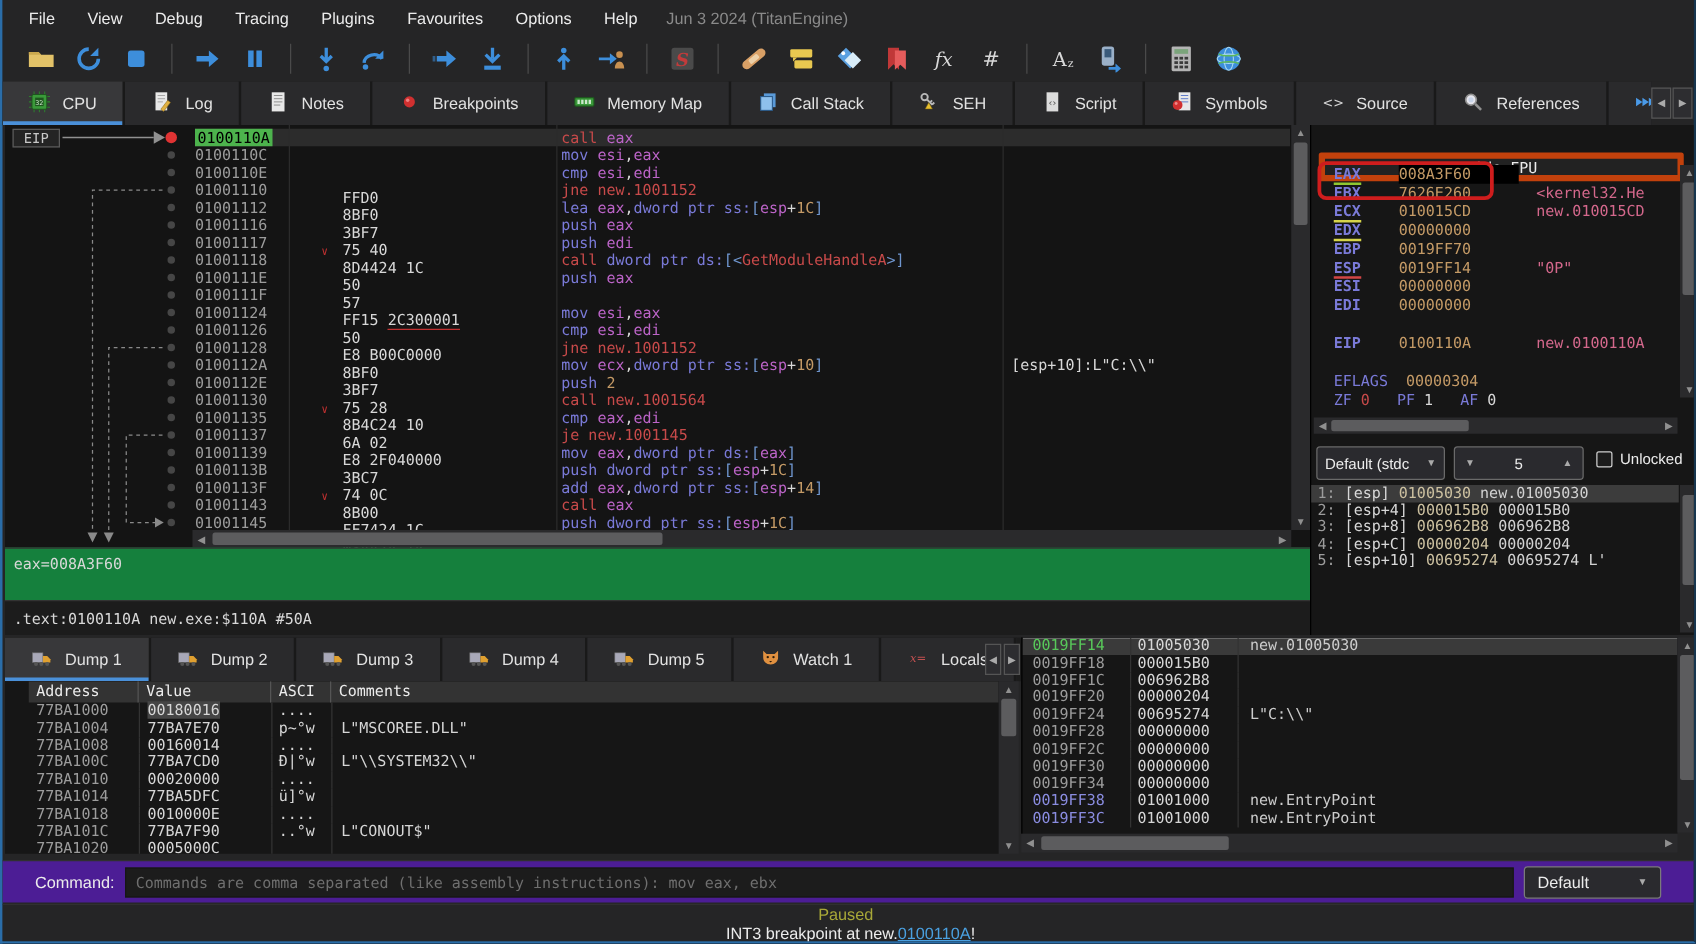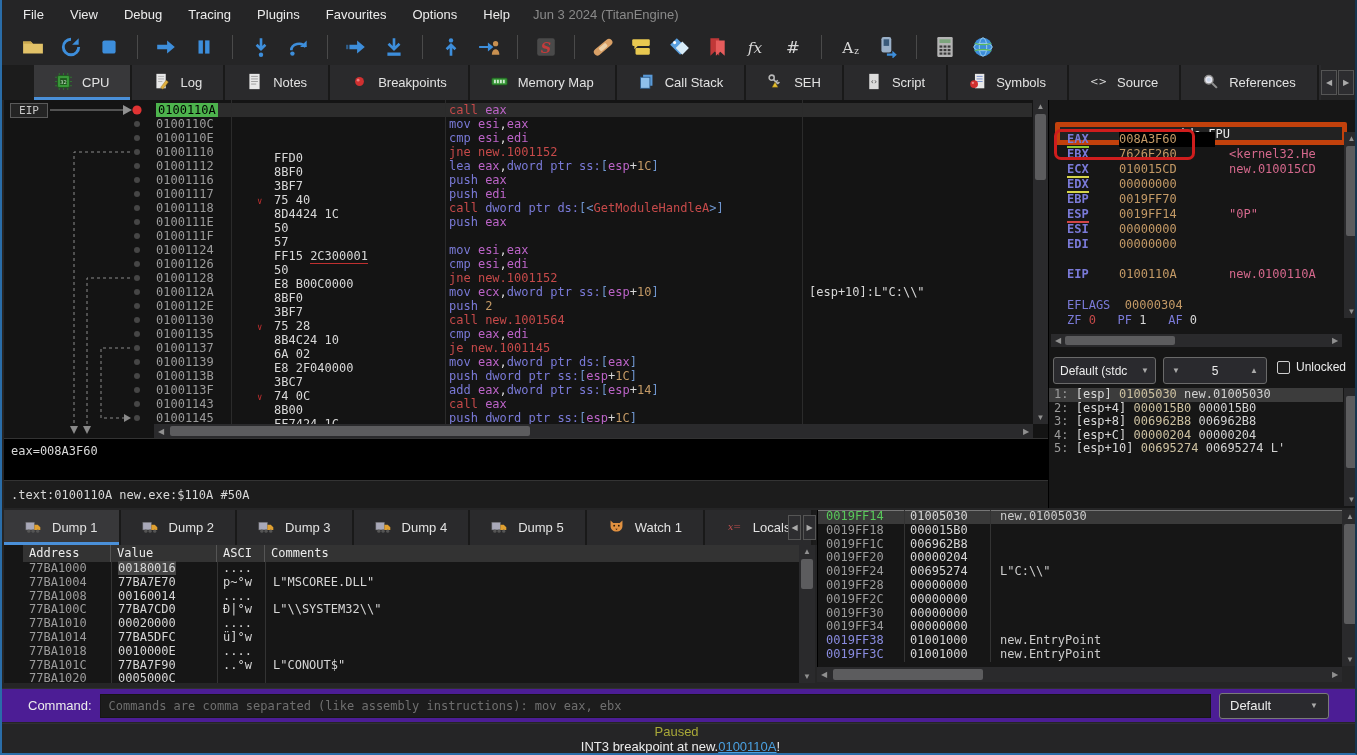"CPU" #tabbar { padding-left: 32px -> none }
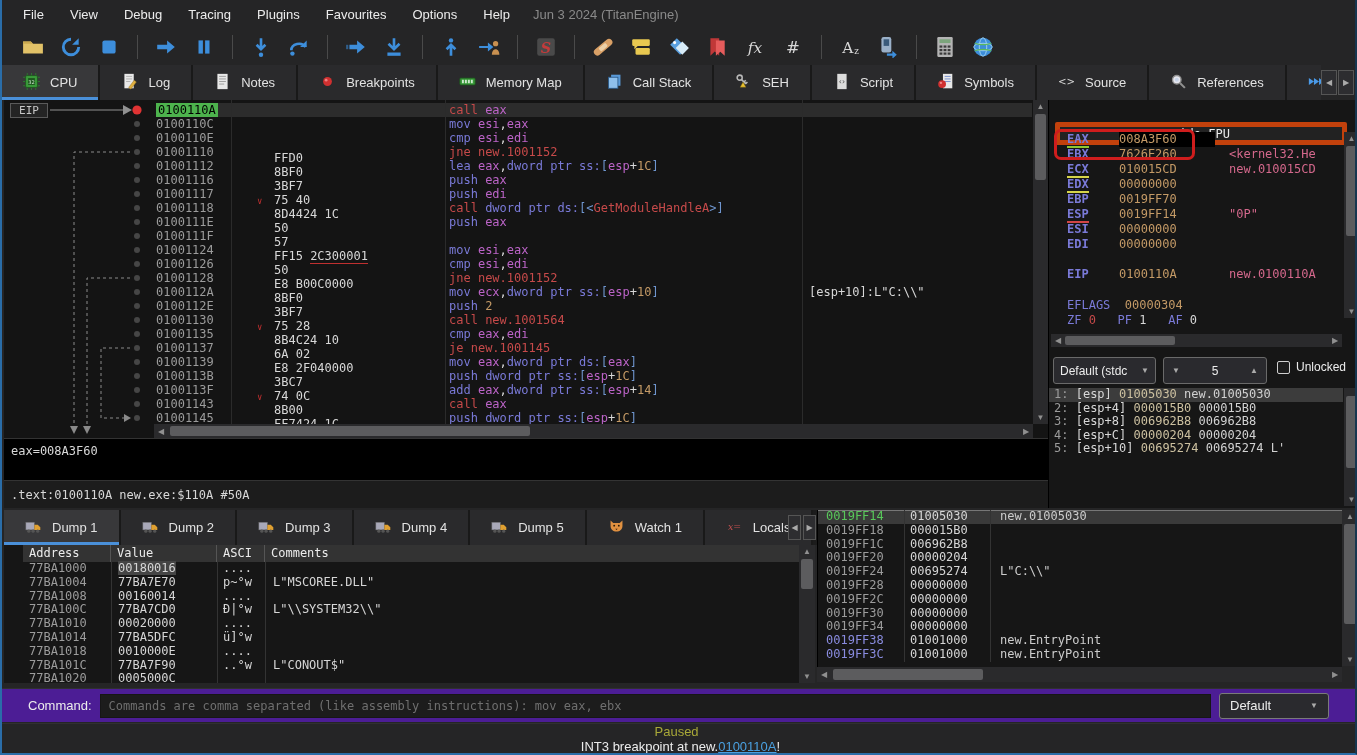"eax=008A3F60" #info1 { background: #000000 -> #15803d }
